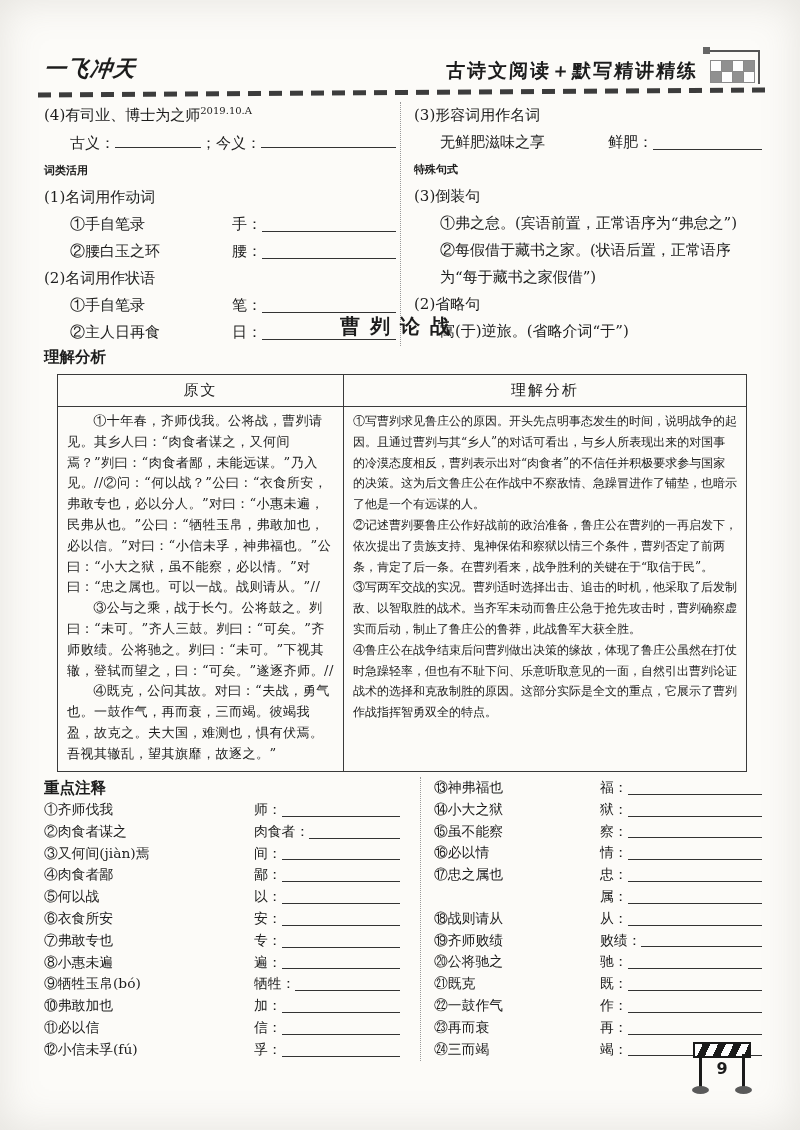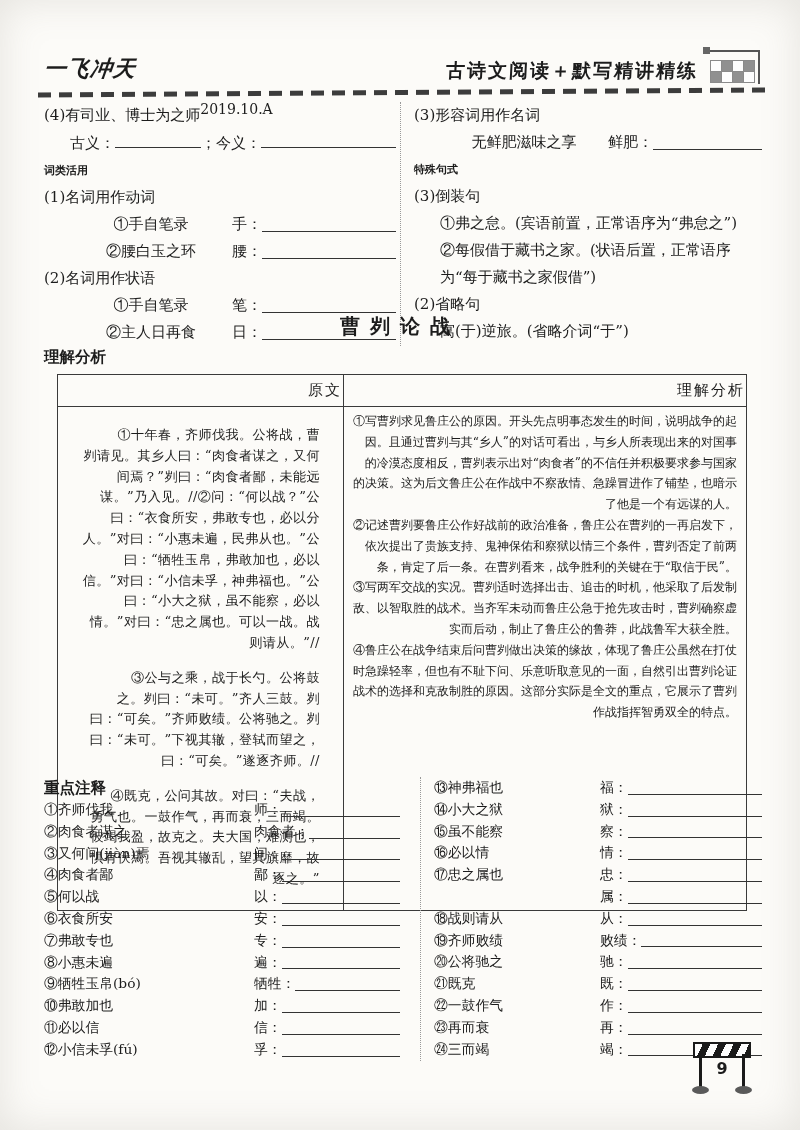"2019.10.A" sup.cite { font-size: 14px -> 10px }
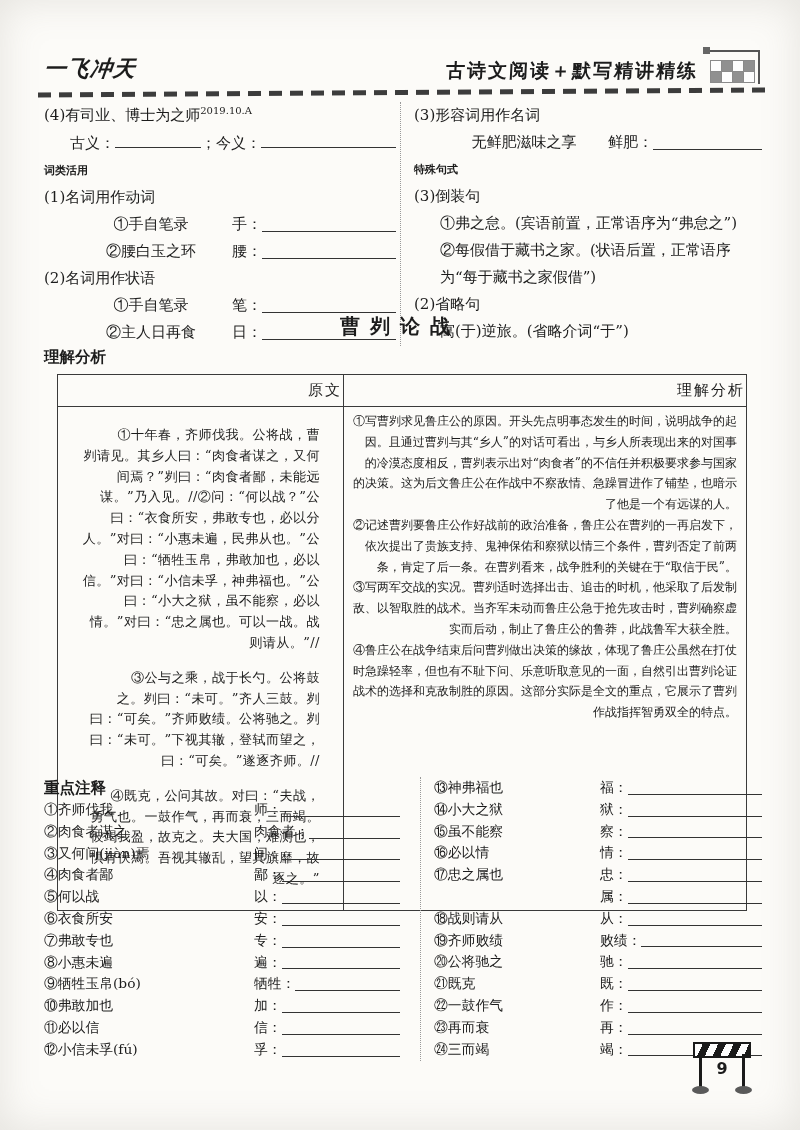"无鲜肥滋味之享" .trow .term { text-align: center -> none }
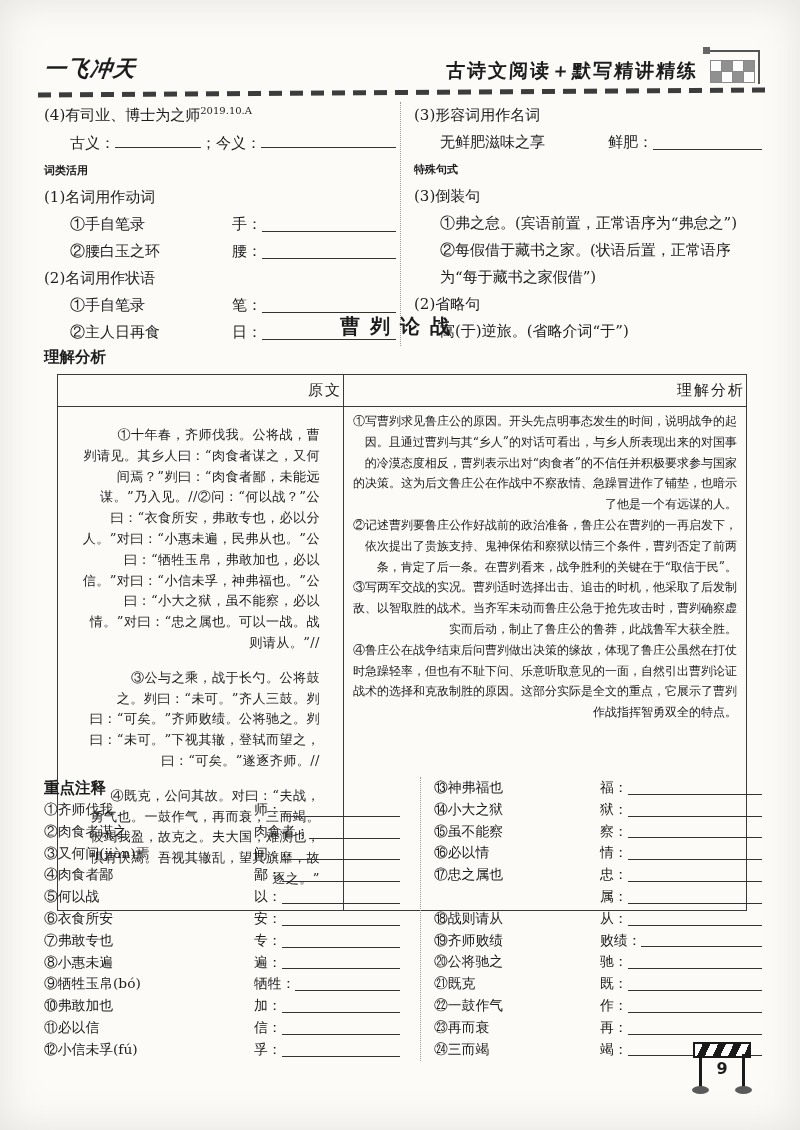"原文" table.main { text-align: right -> none }
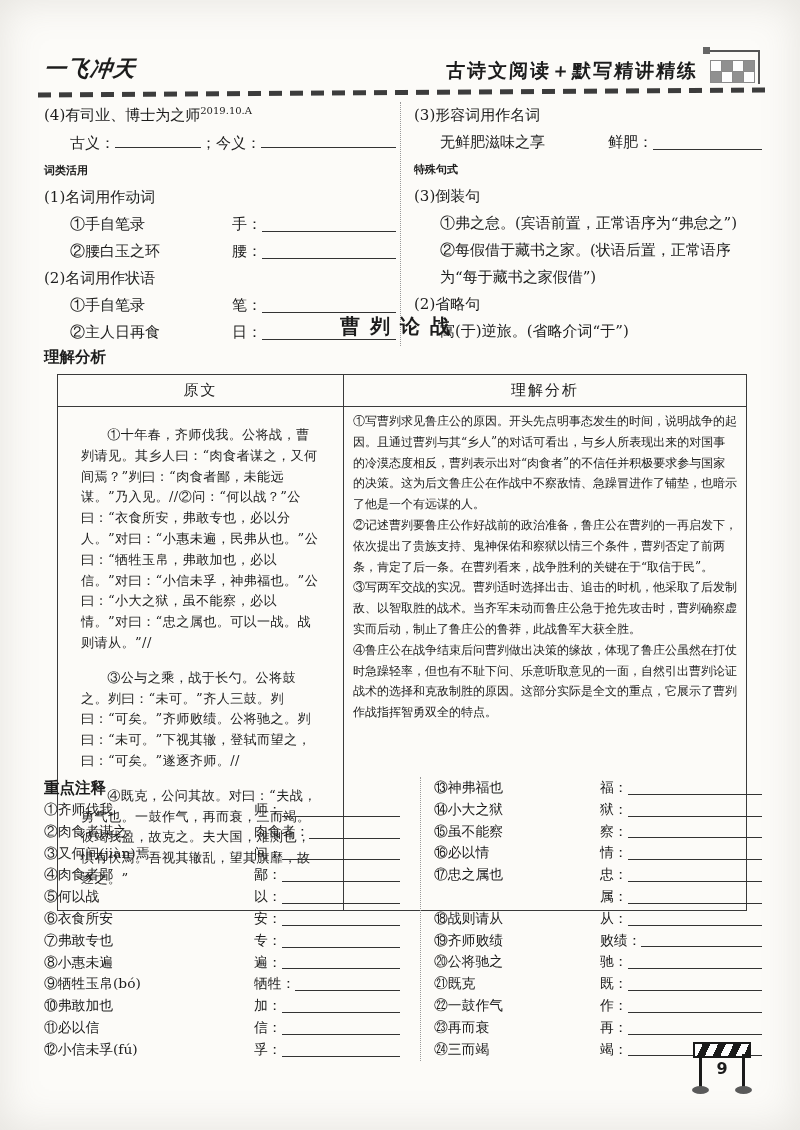"①十年春，齐师伐我。公将战，曹刿请见。其乡人曰：“肉食者谋之，又何间焉？”刿曰：" td.orig p { margin: 14px -> 0 }
